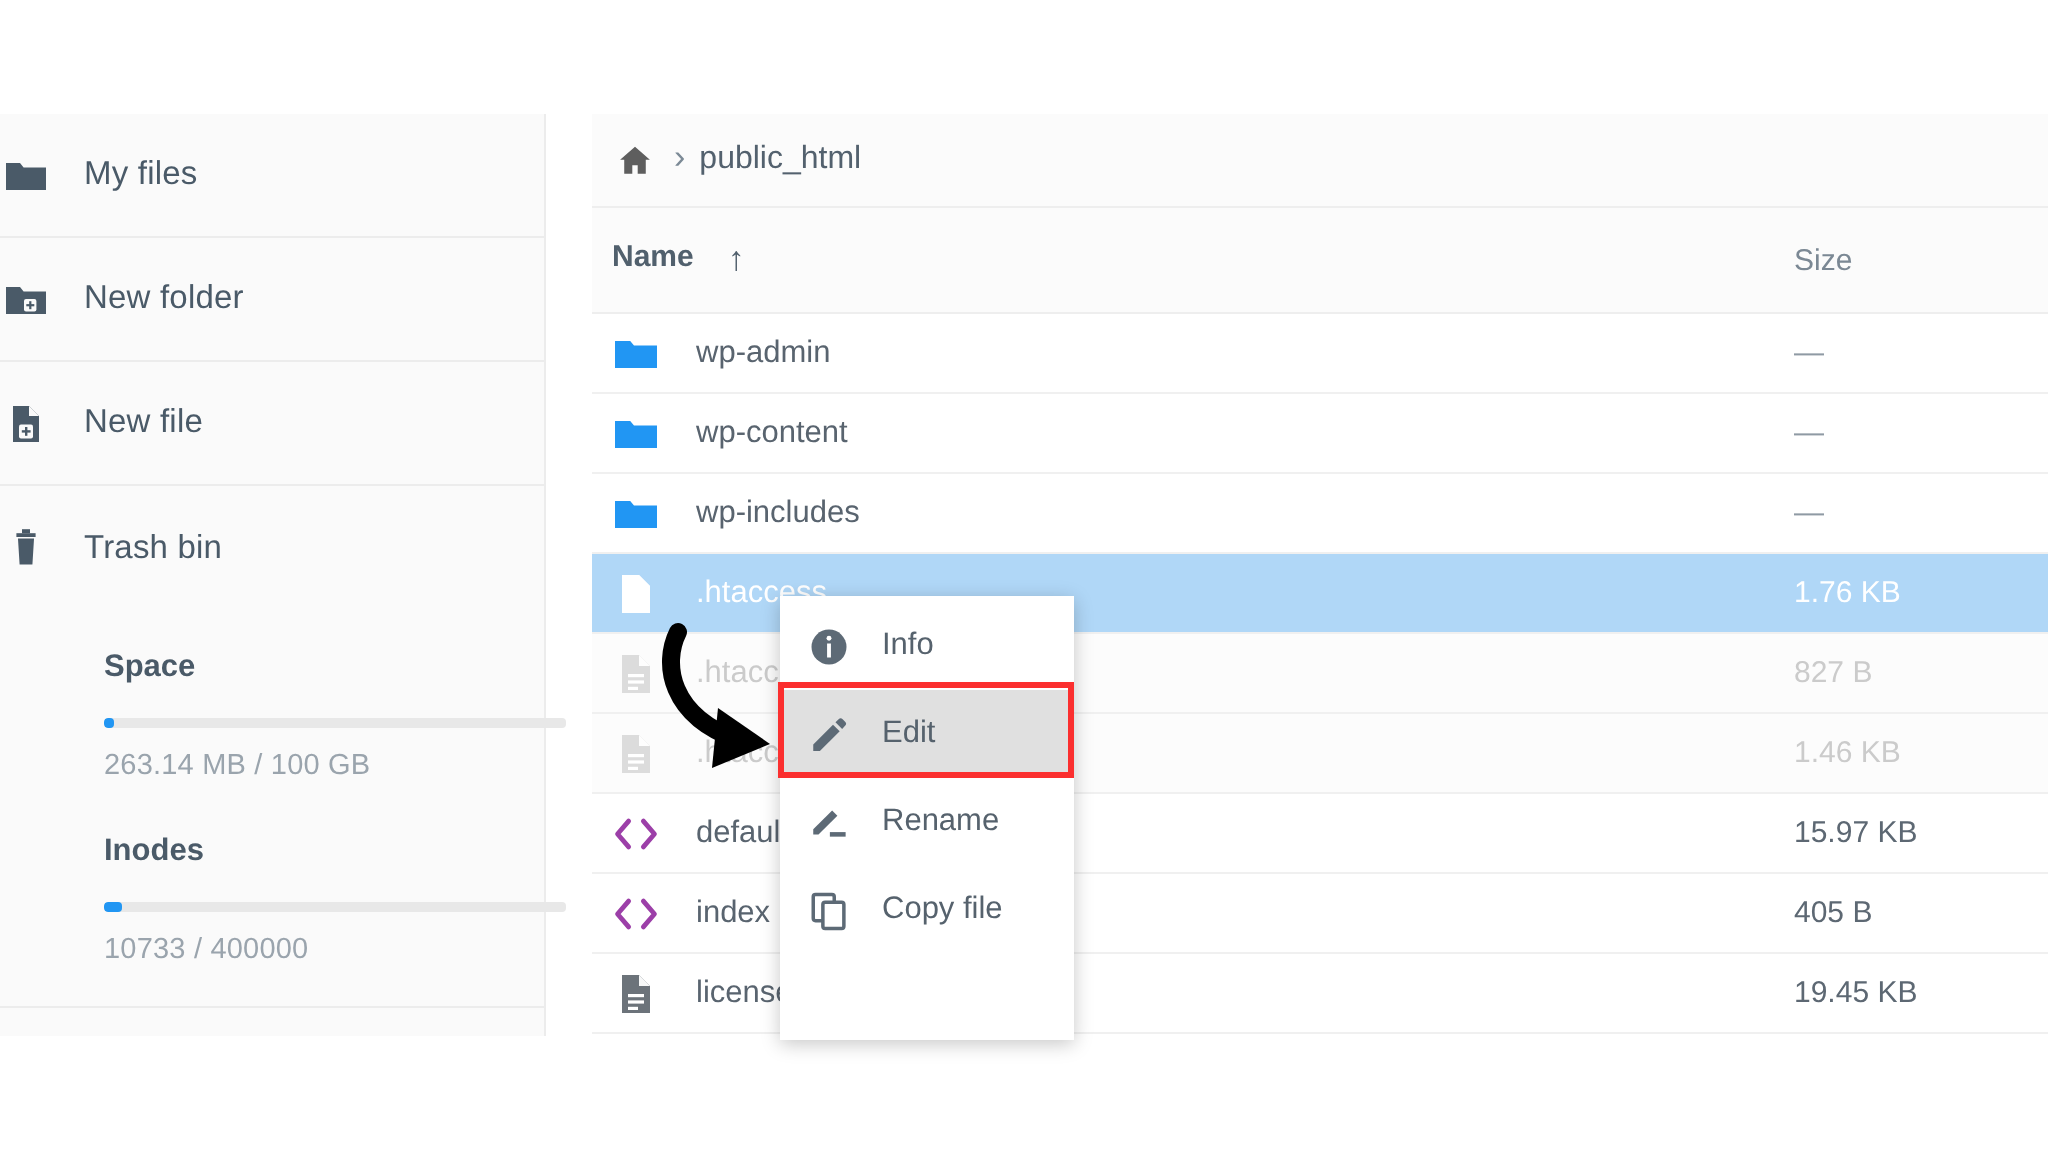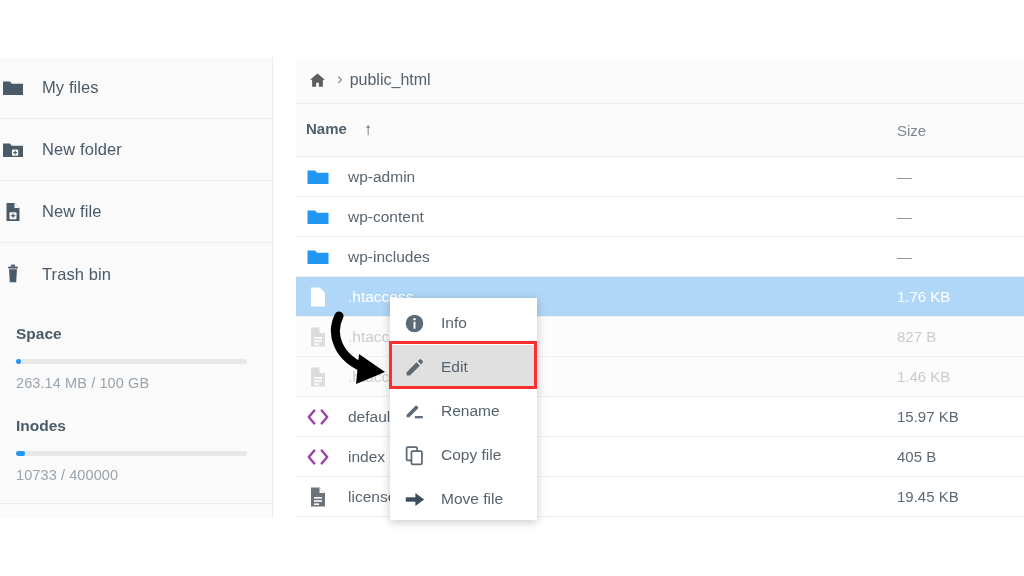"Space" .meter-block { margin-left: none -> 36px }
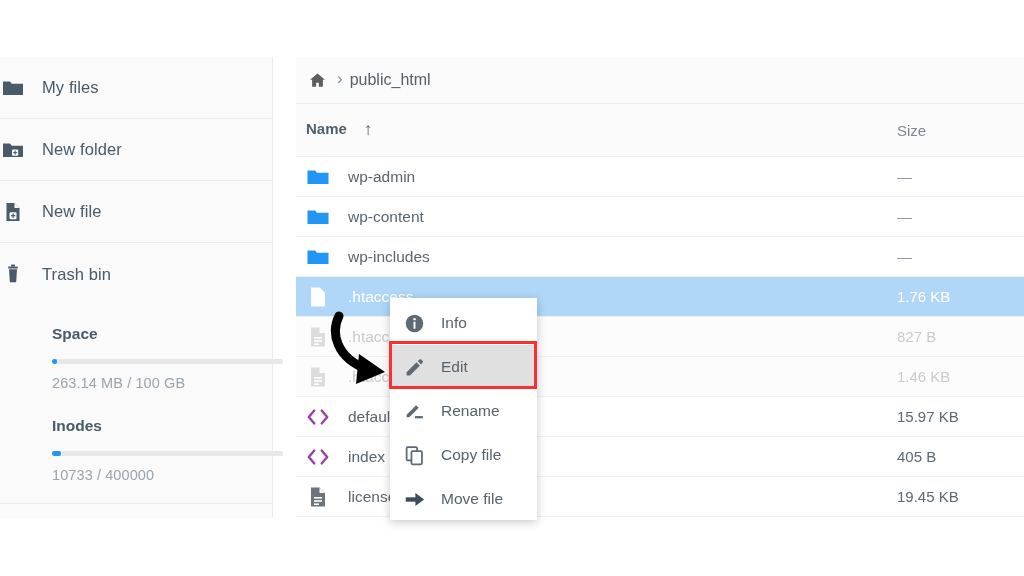"Move file" div.ctx-item { html: <div> <span> <svg> <rect></rect> <path></path> </svg> </span> <span>Move file</span> </div> -> none }
